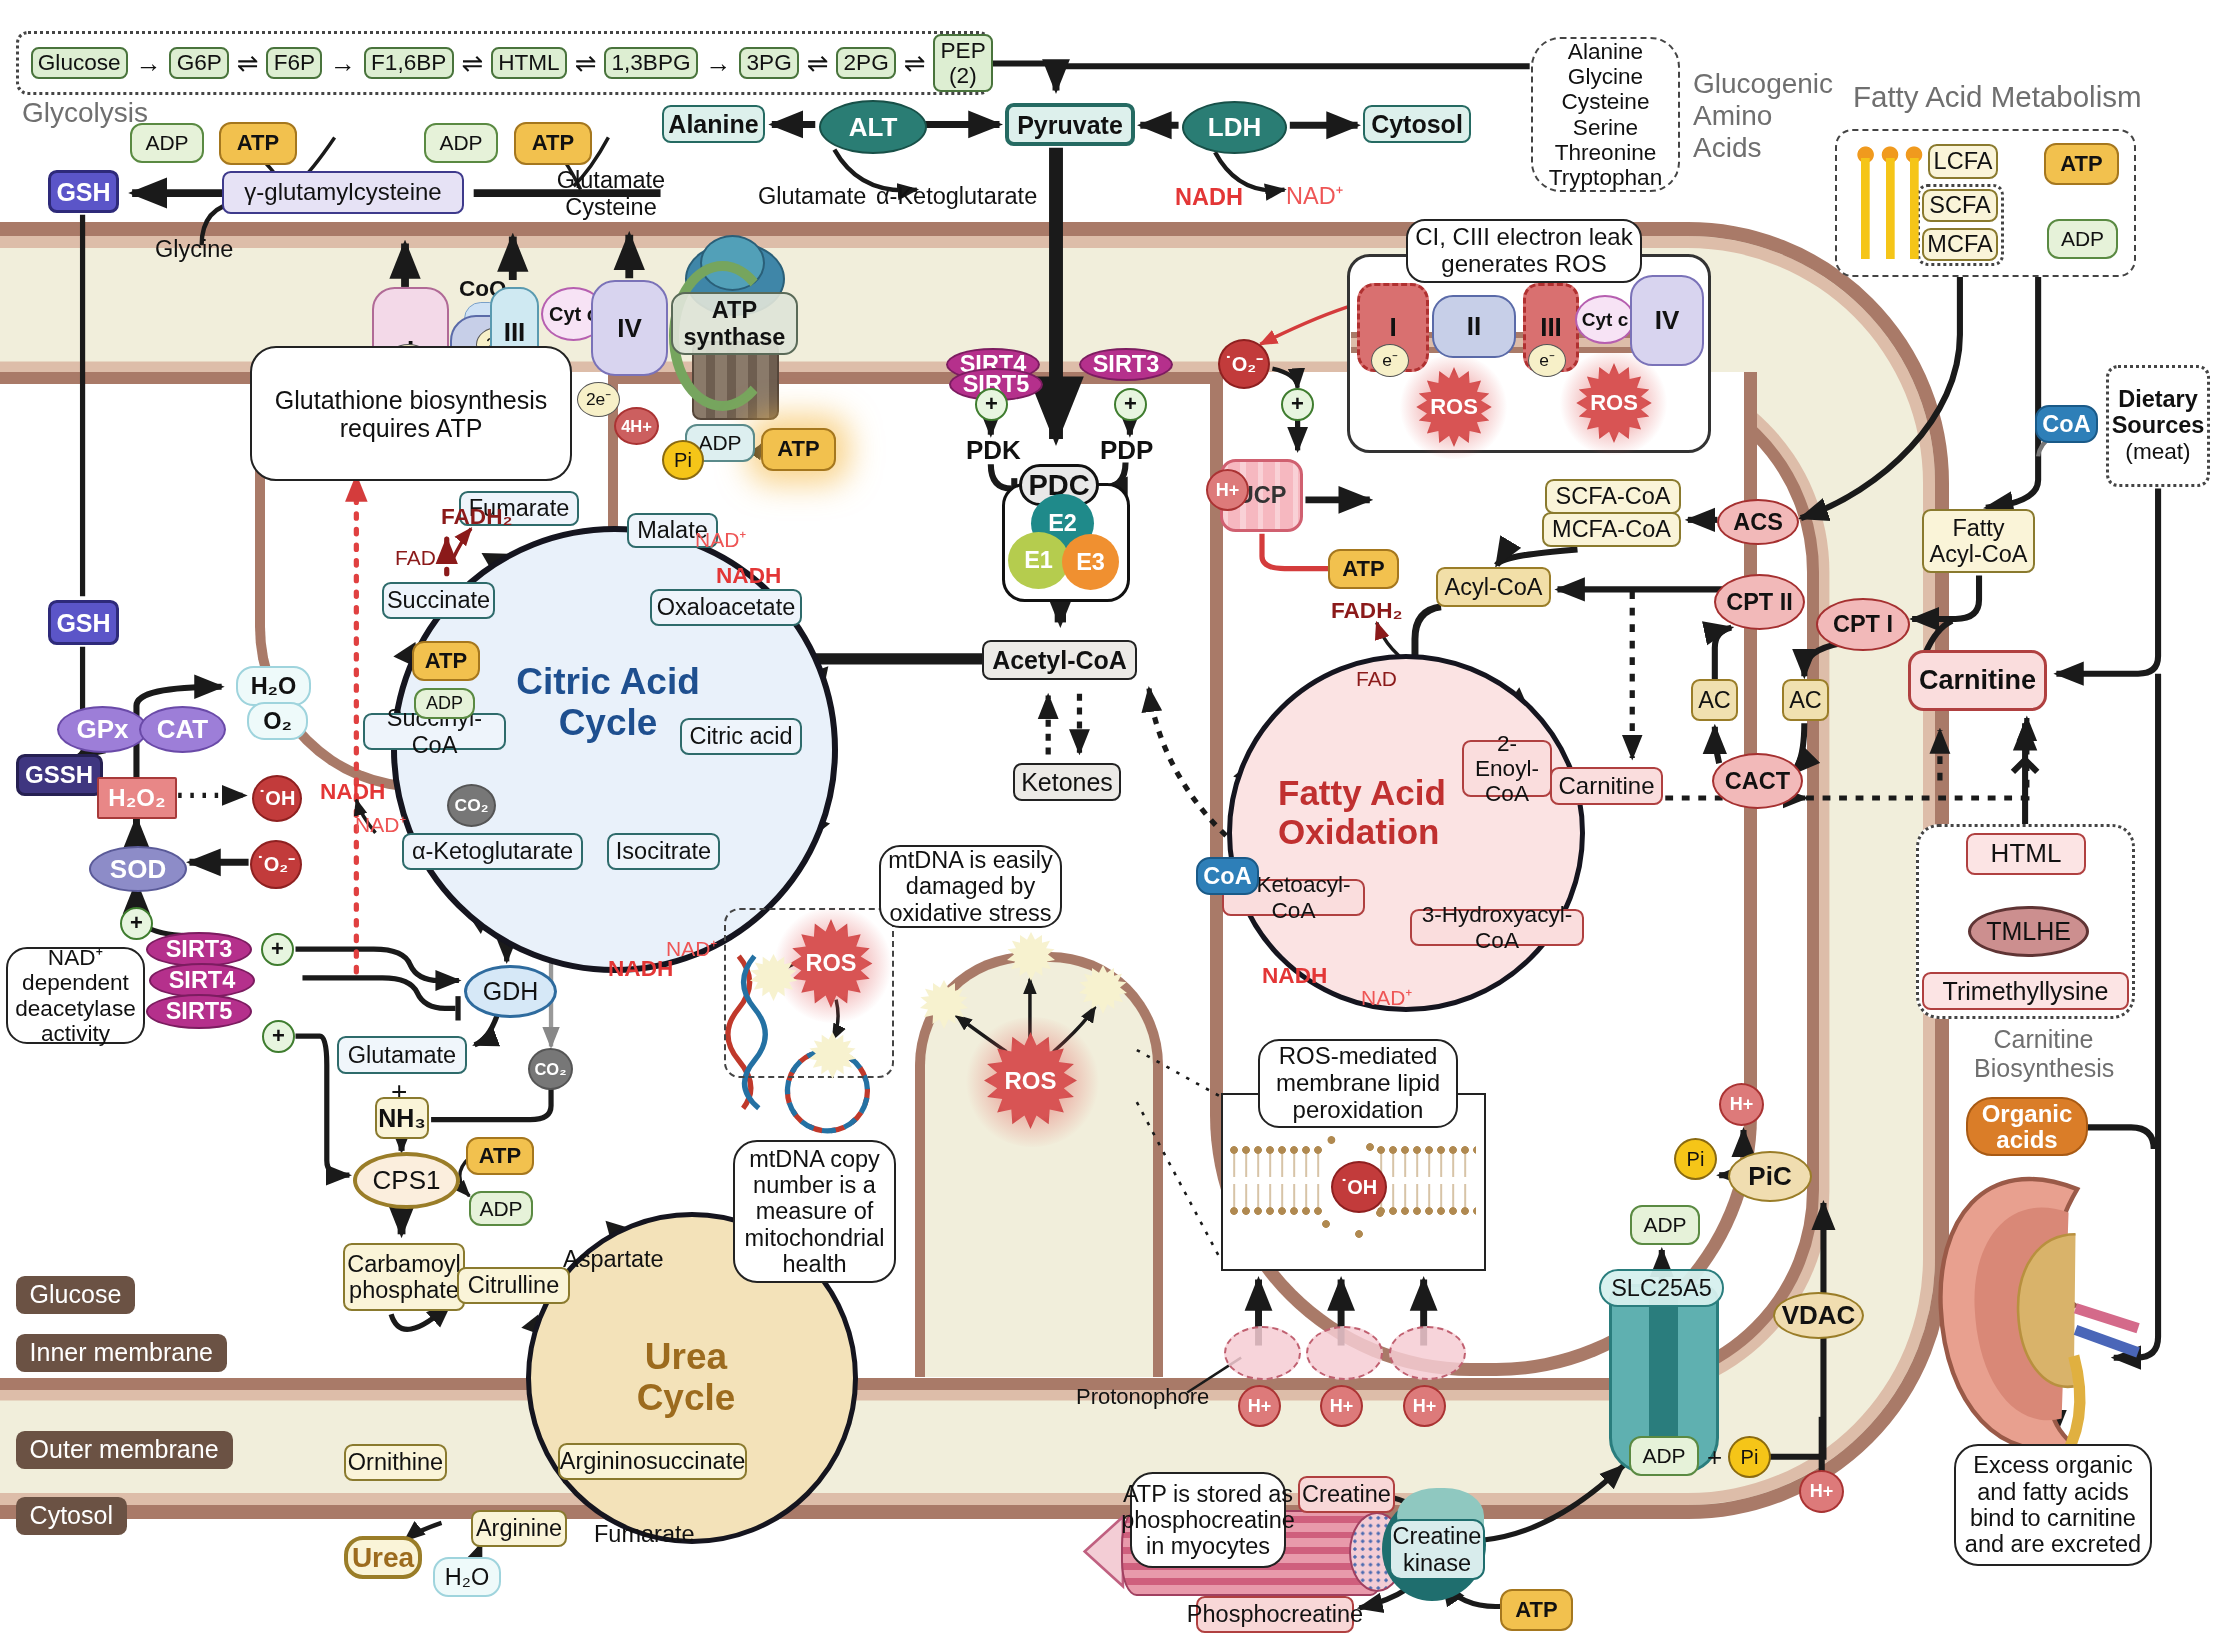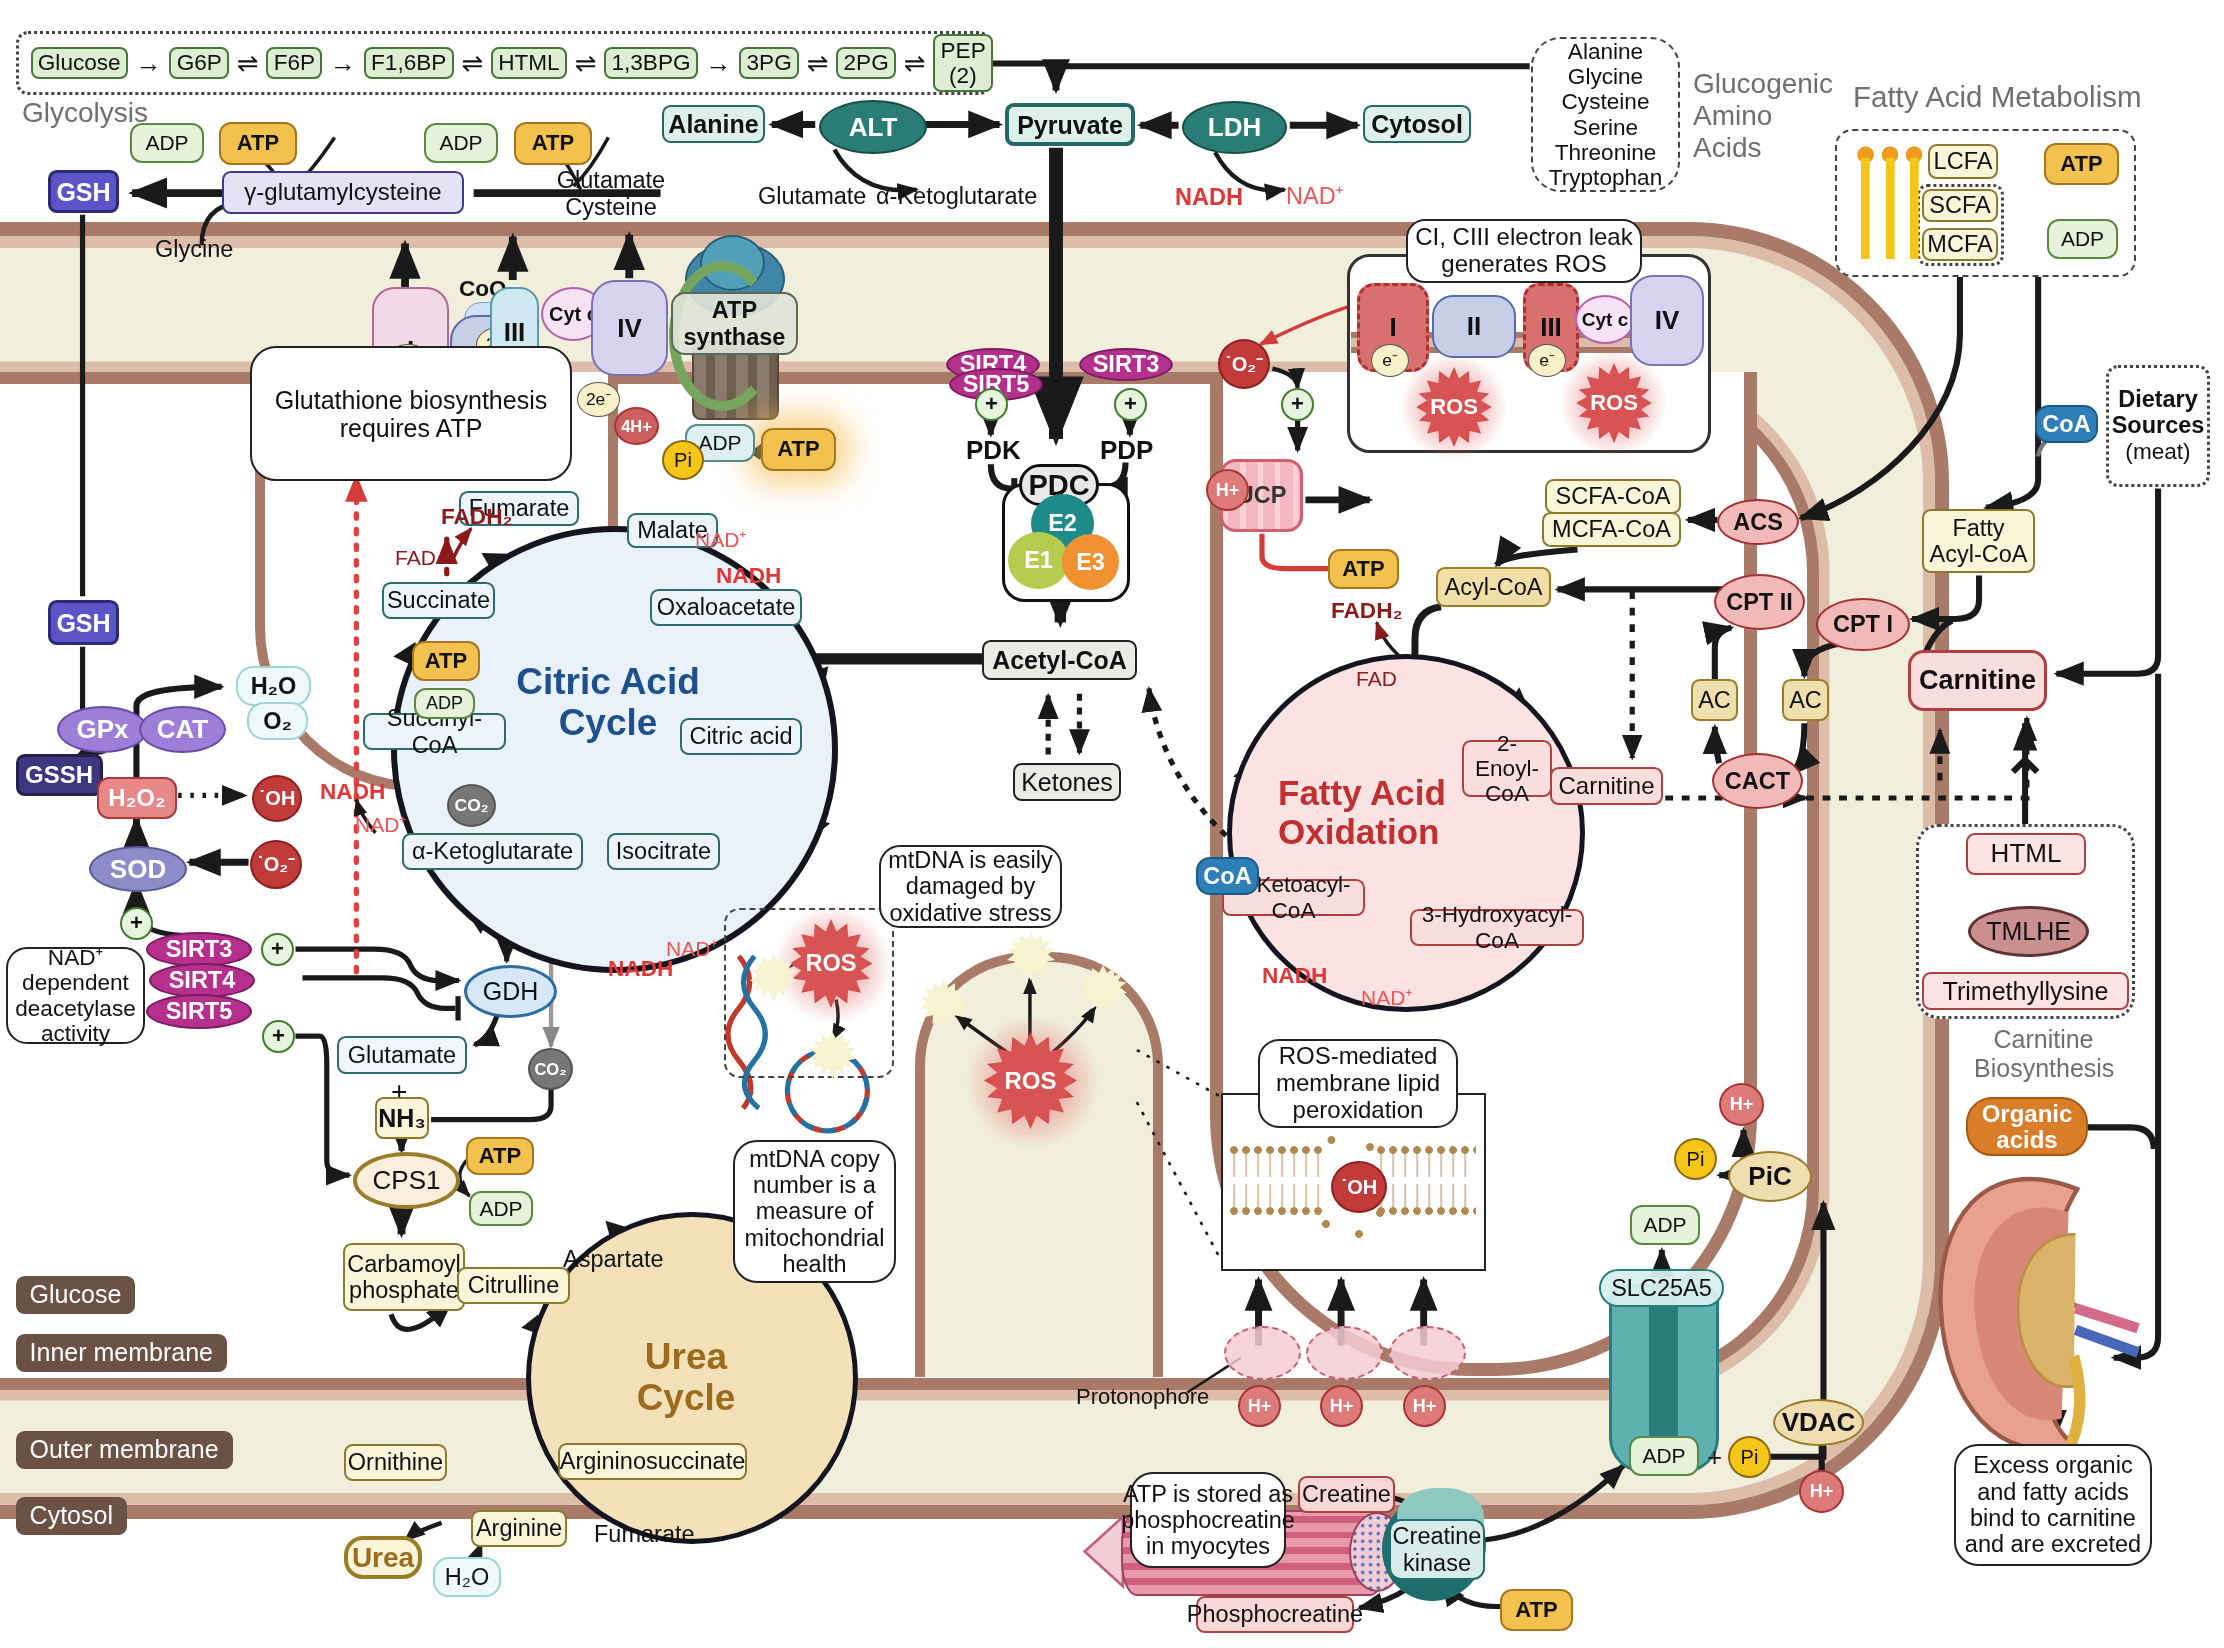"H₂O₂" div.nd { border-radius: 12px -> 2px }
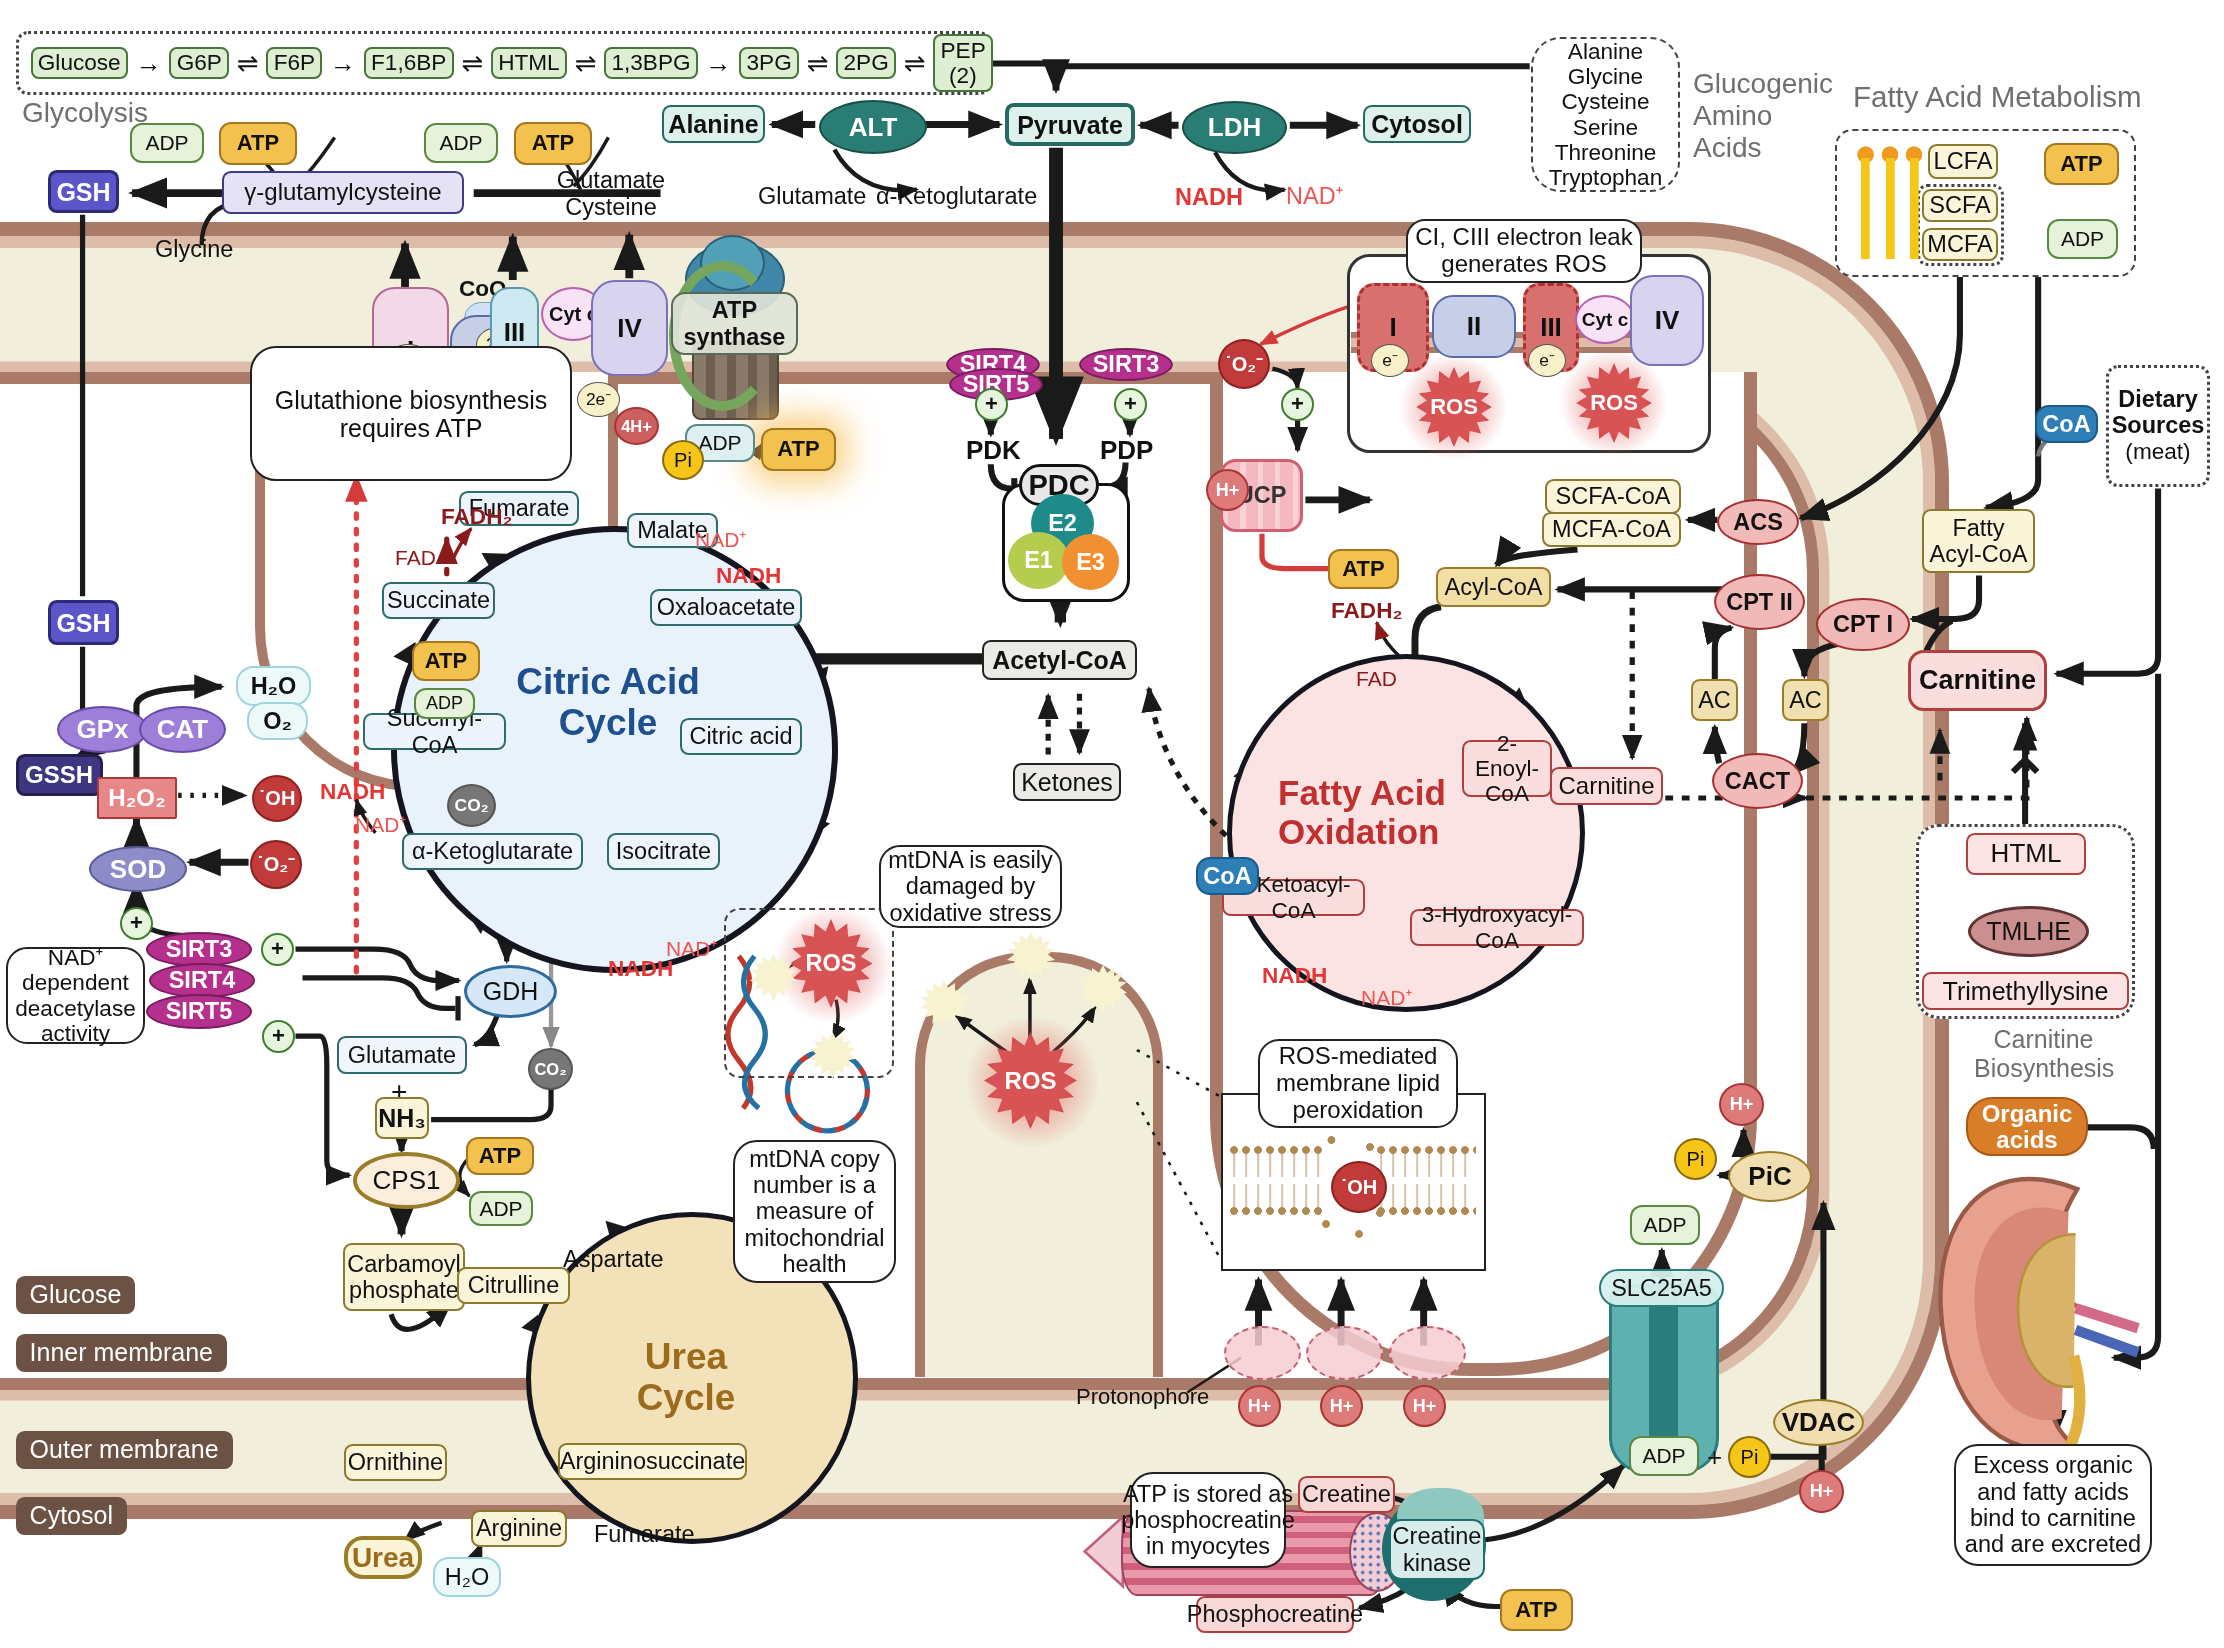"VDAC" div.blob { top: 1399px -> 1292px }
